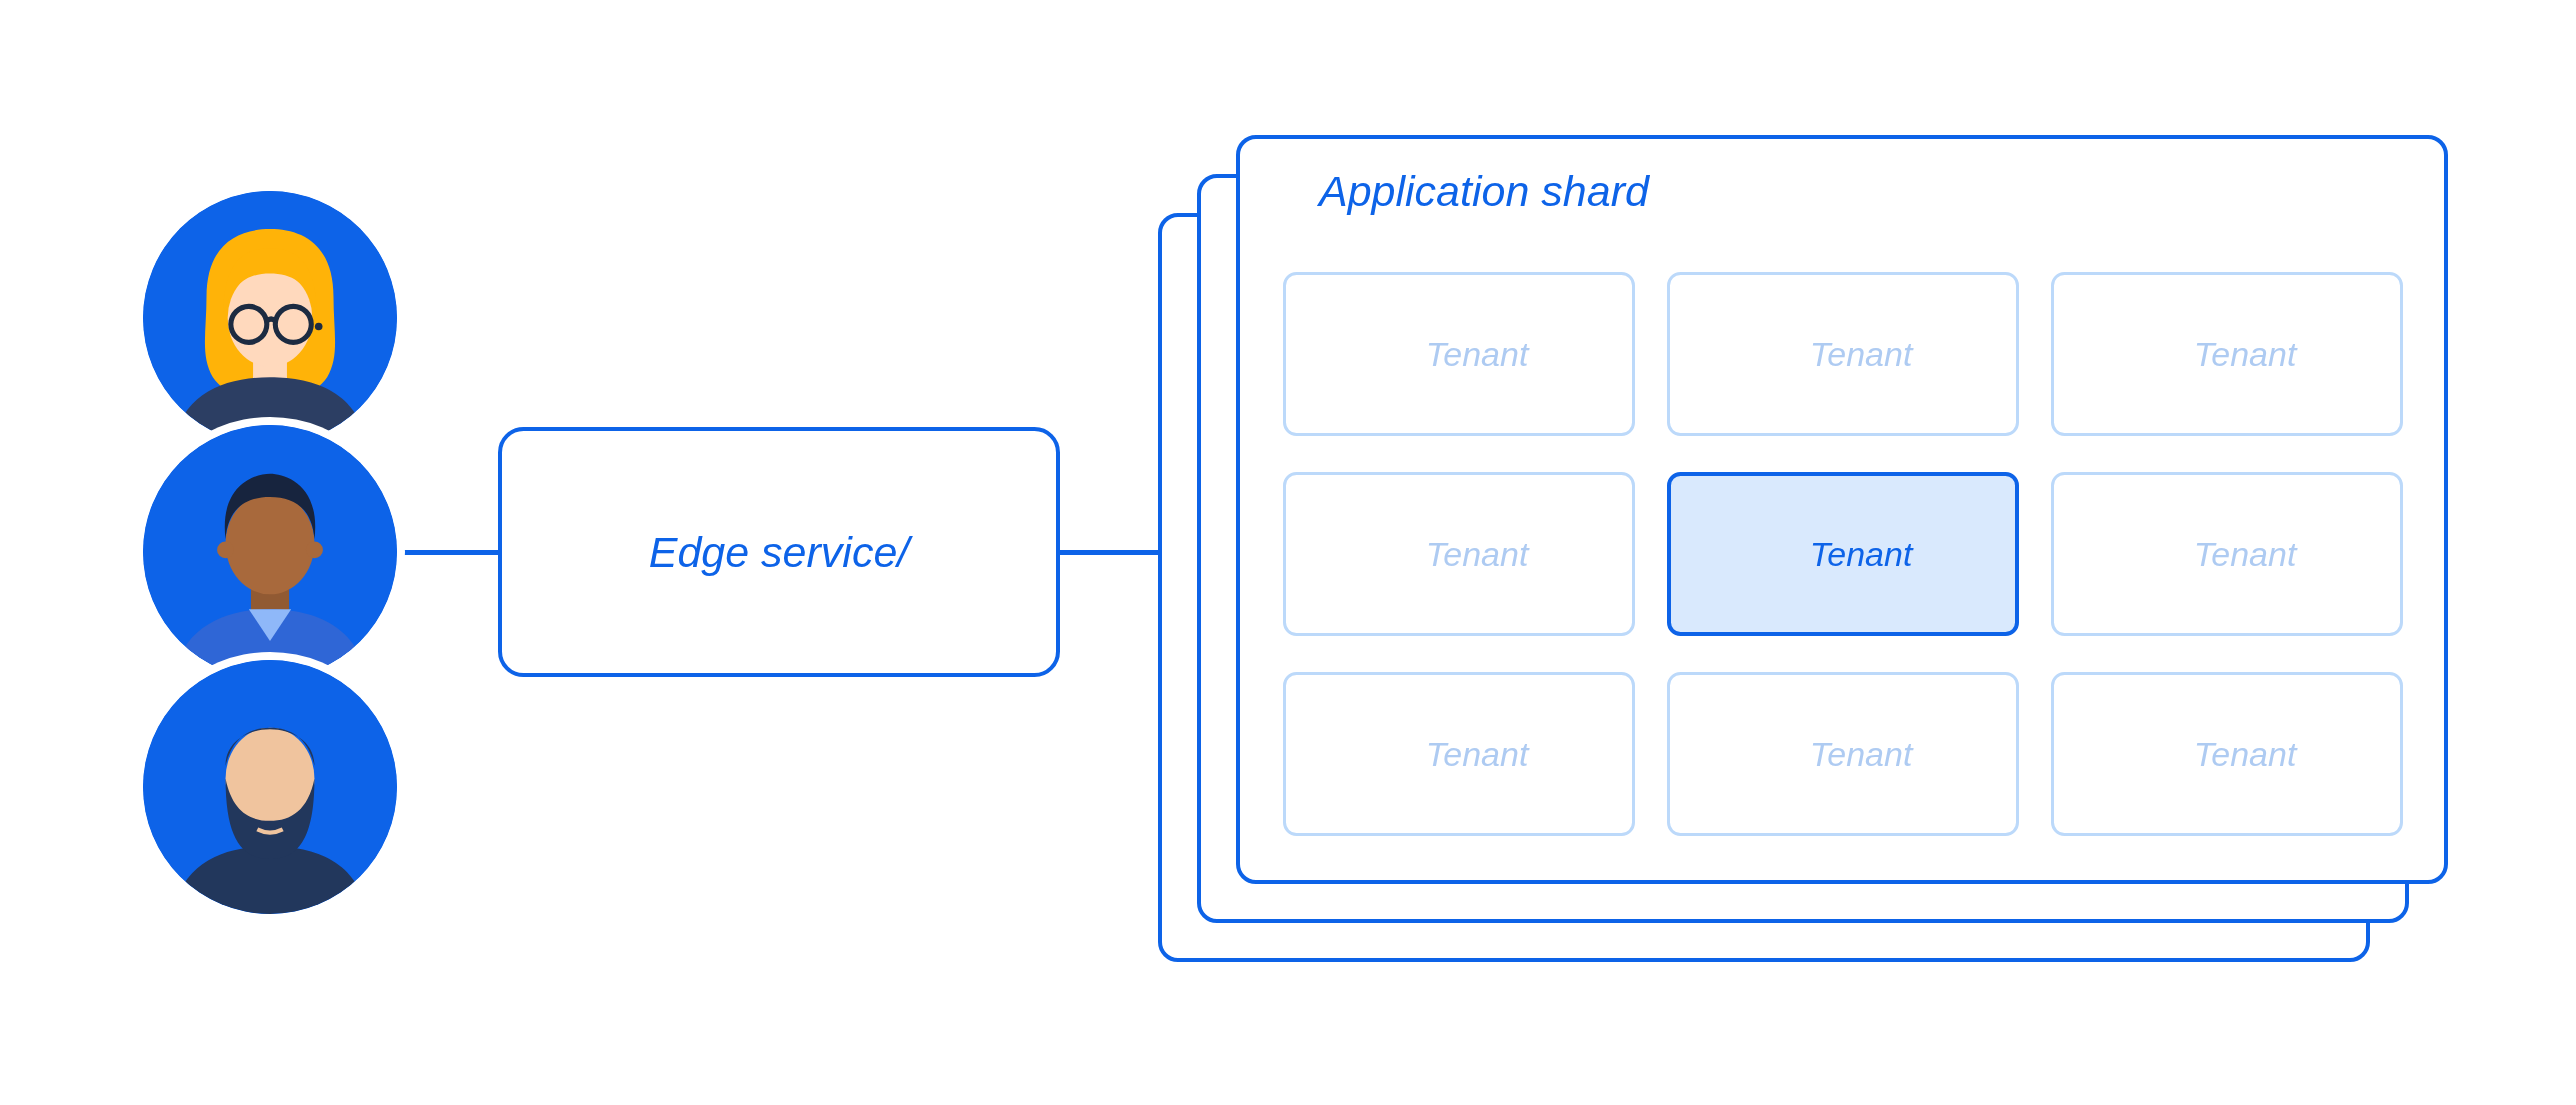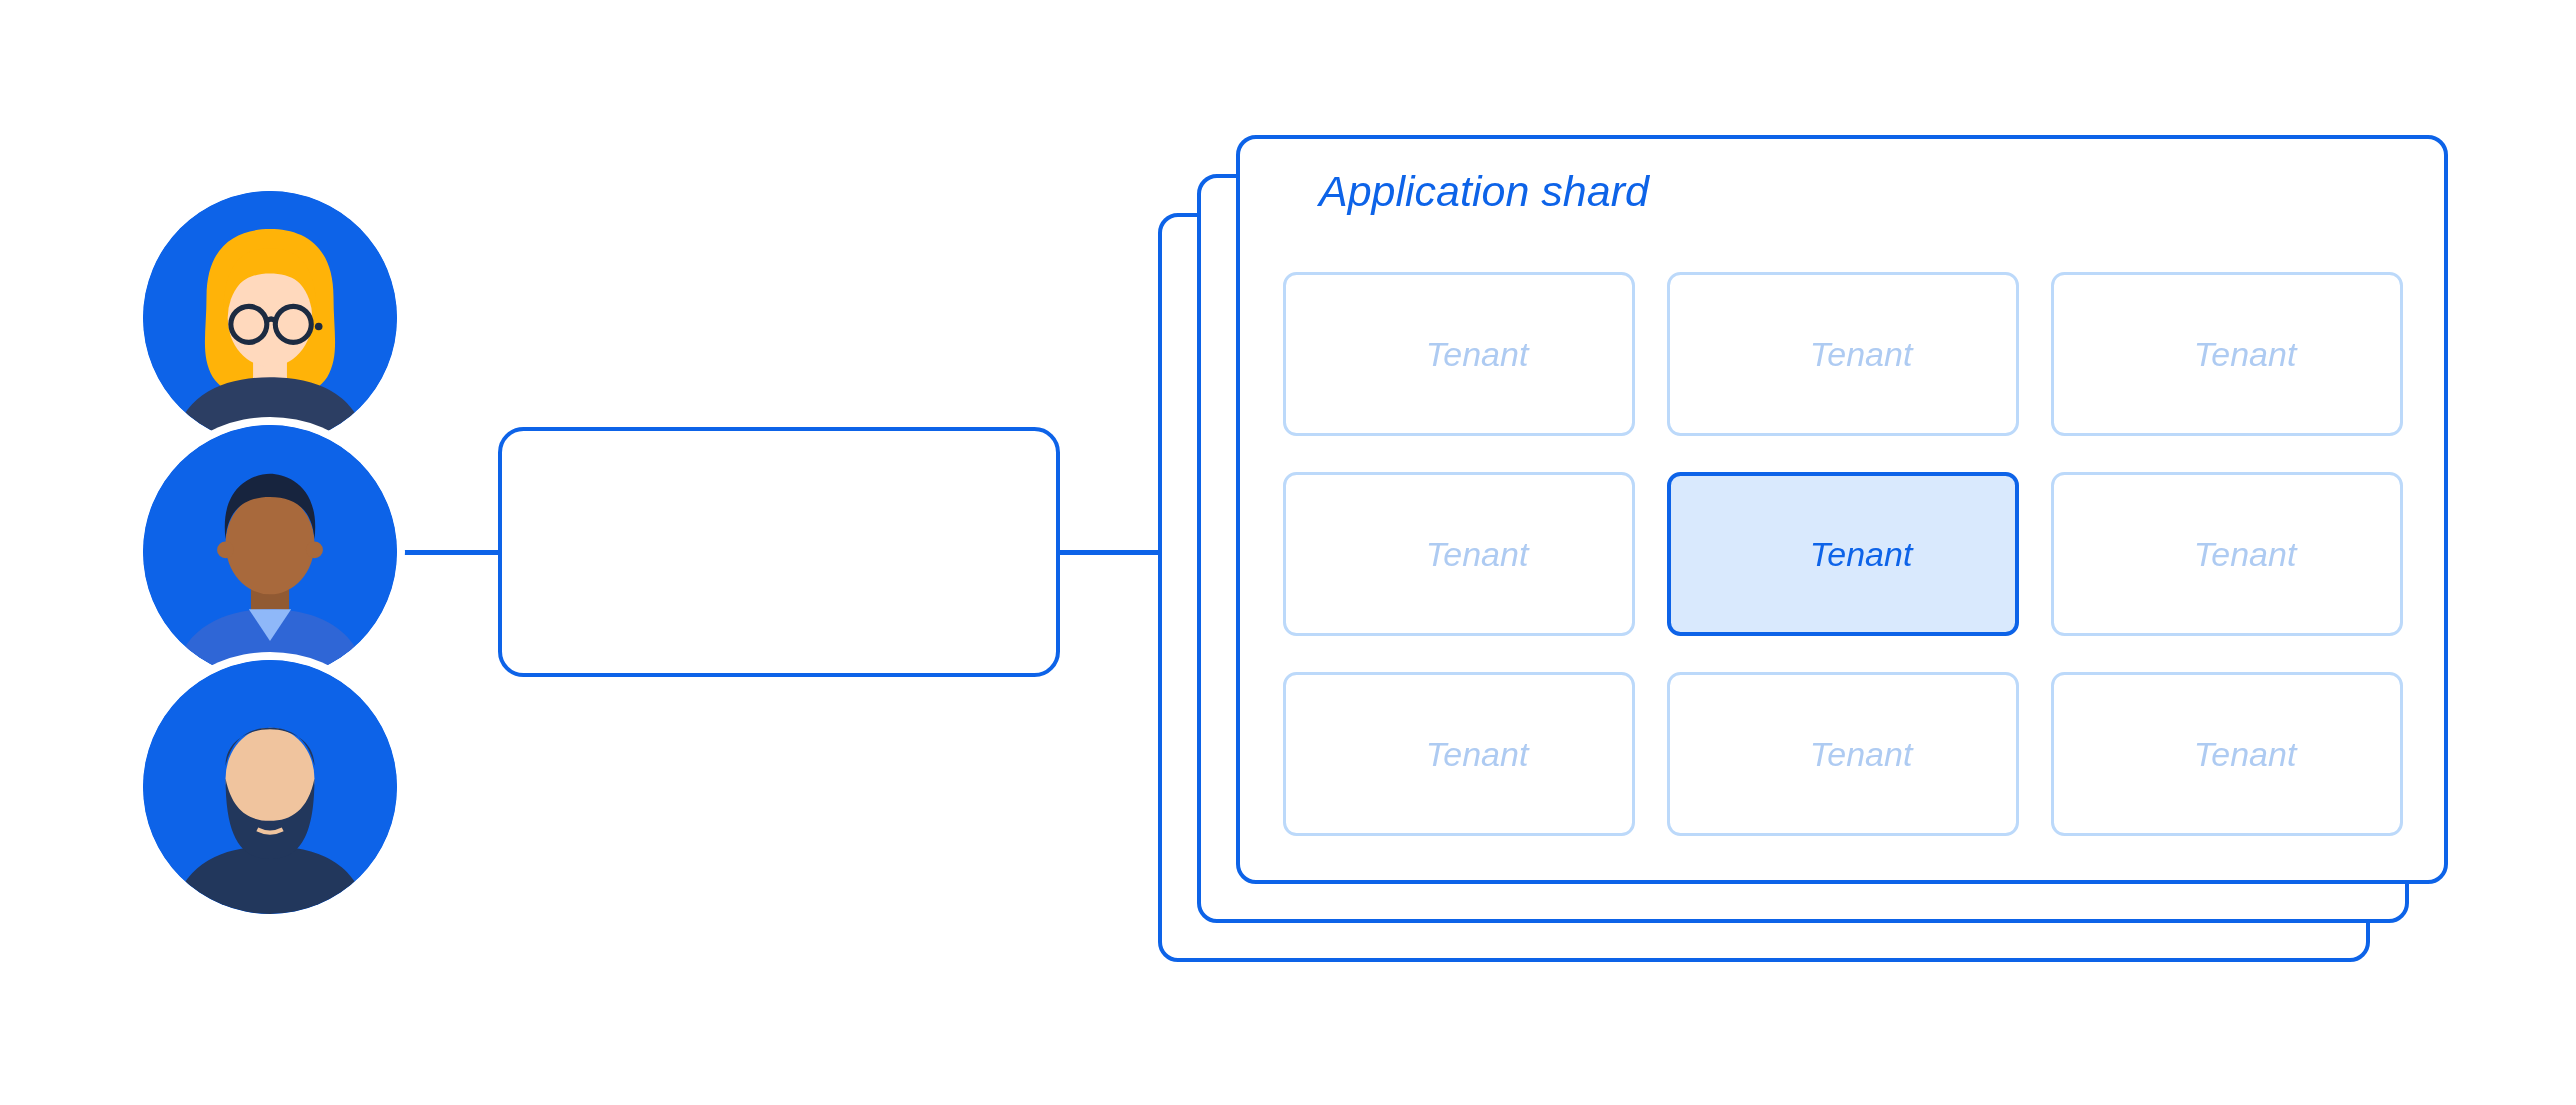"Edge service/" div { html: none -> <div>Edge service/</div> }
